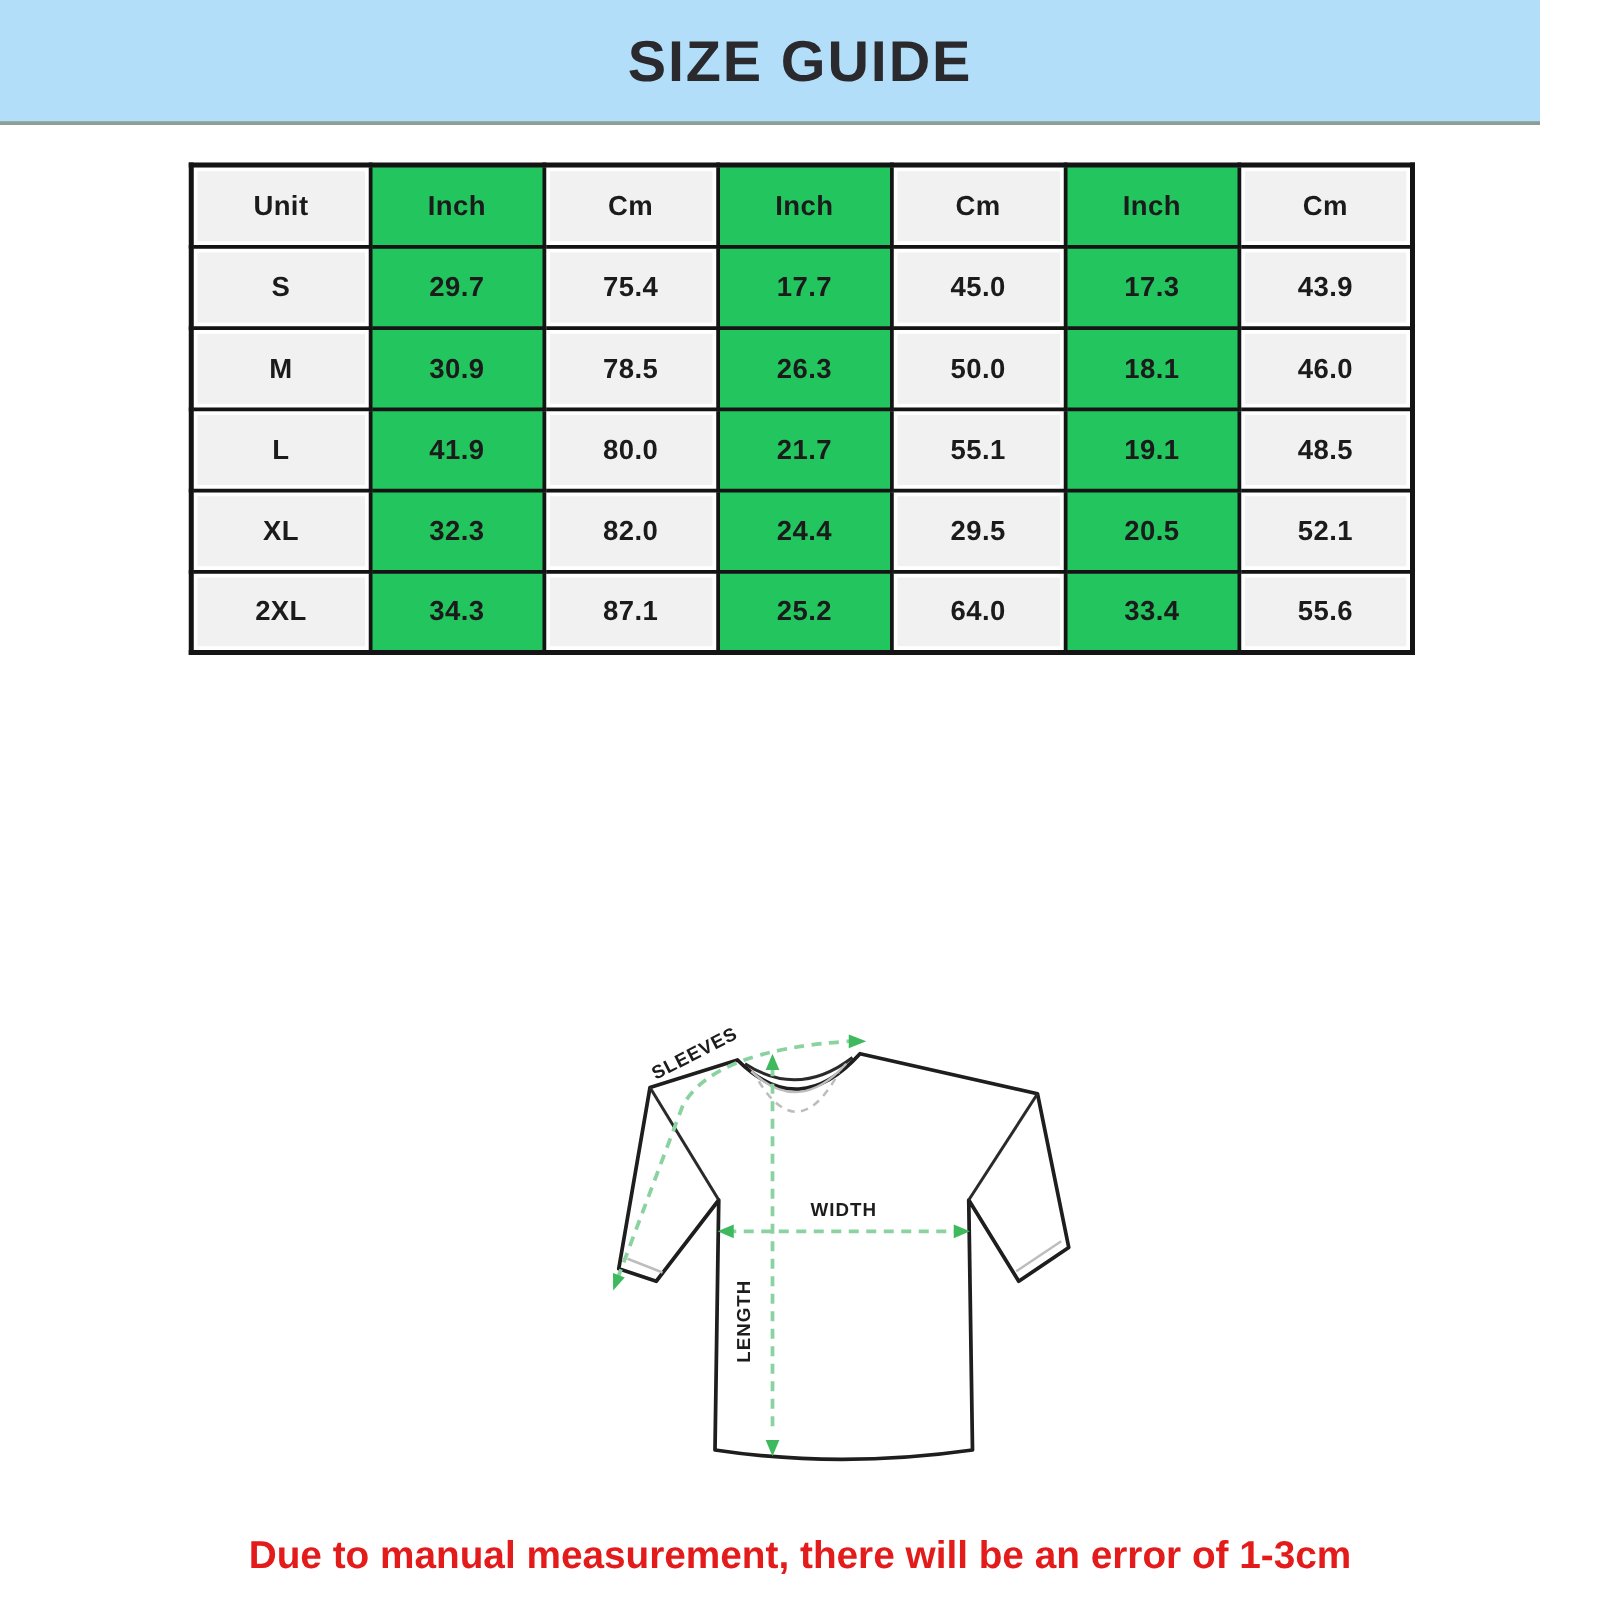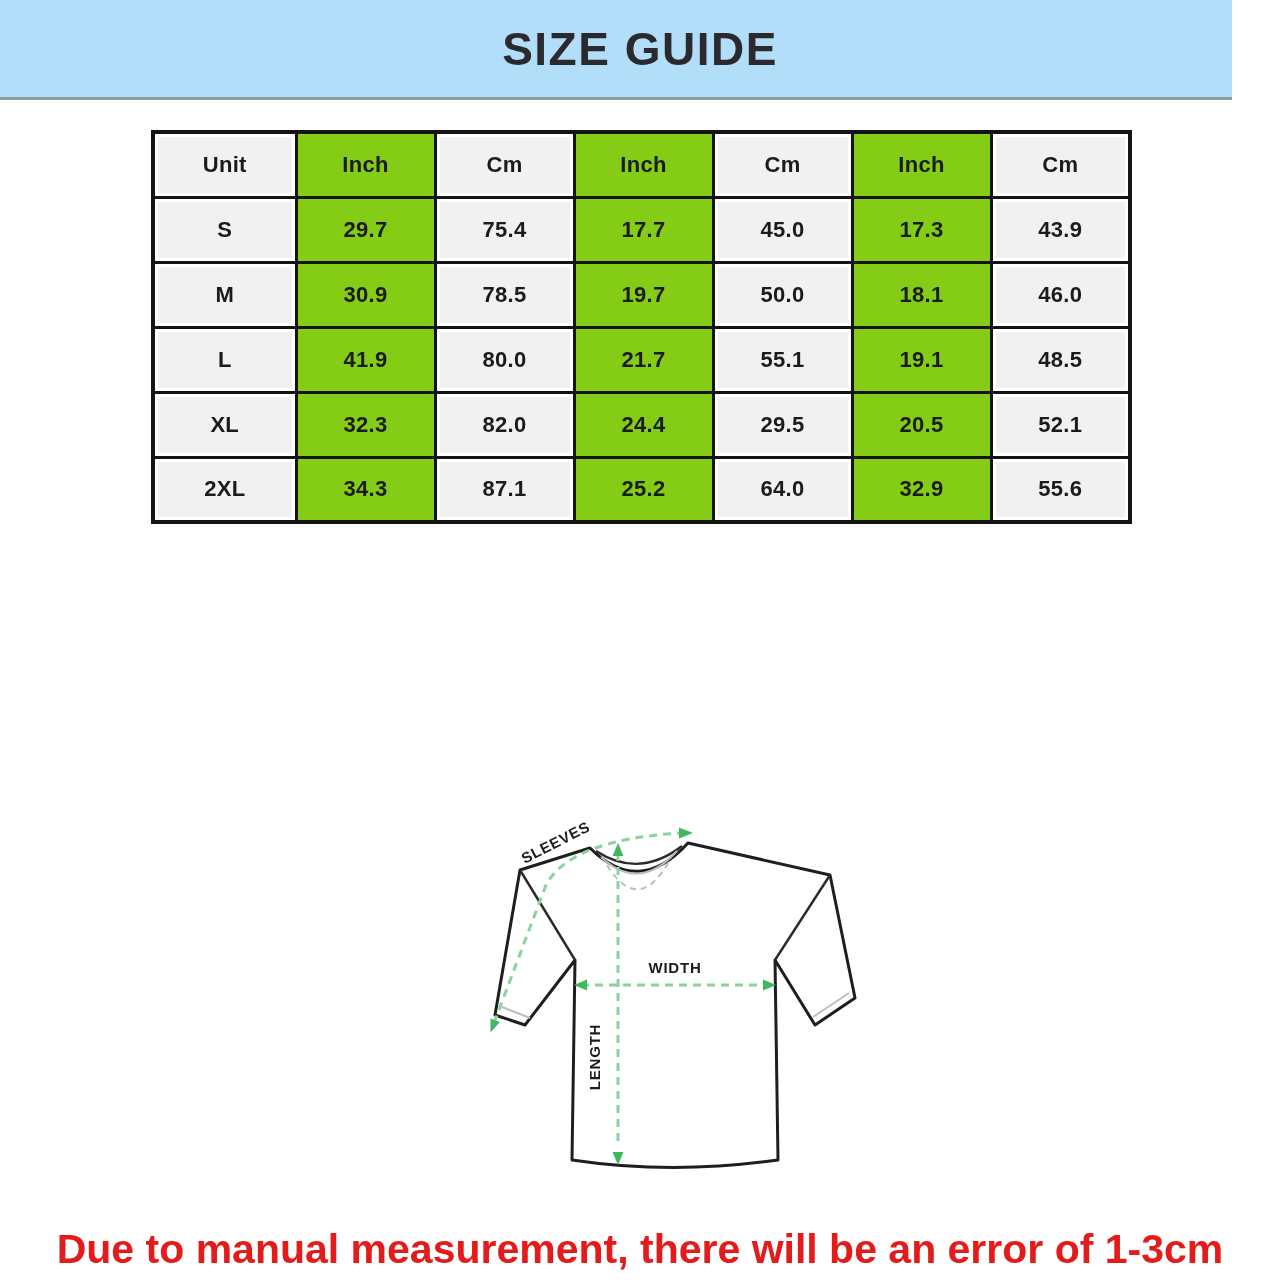"Inch" .size-table .white { background: #84cc16 -> #22c55e }
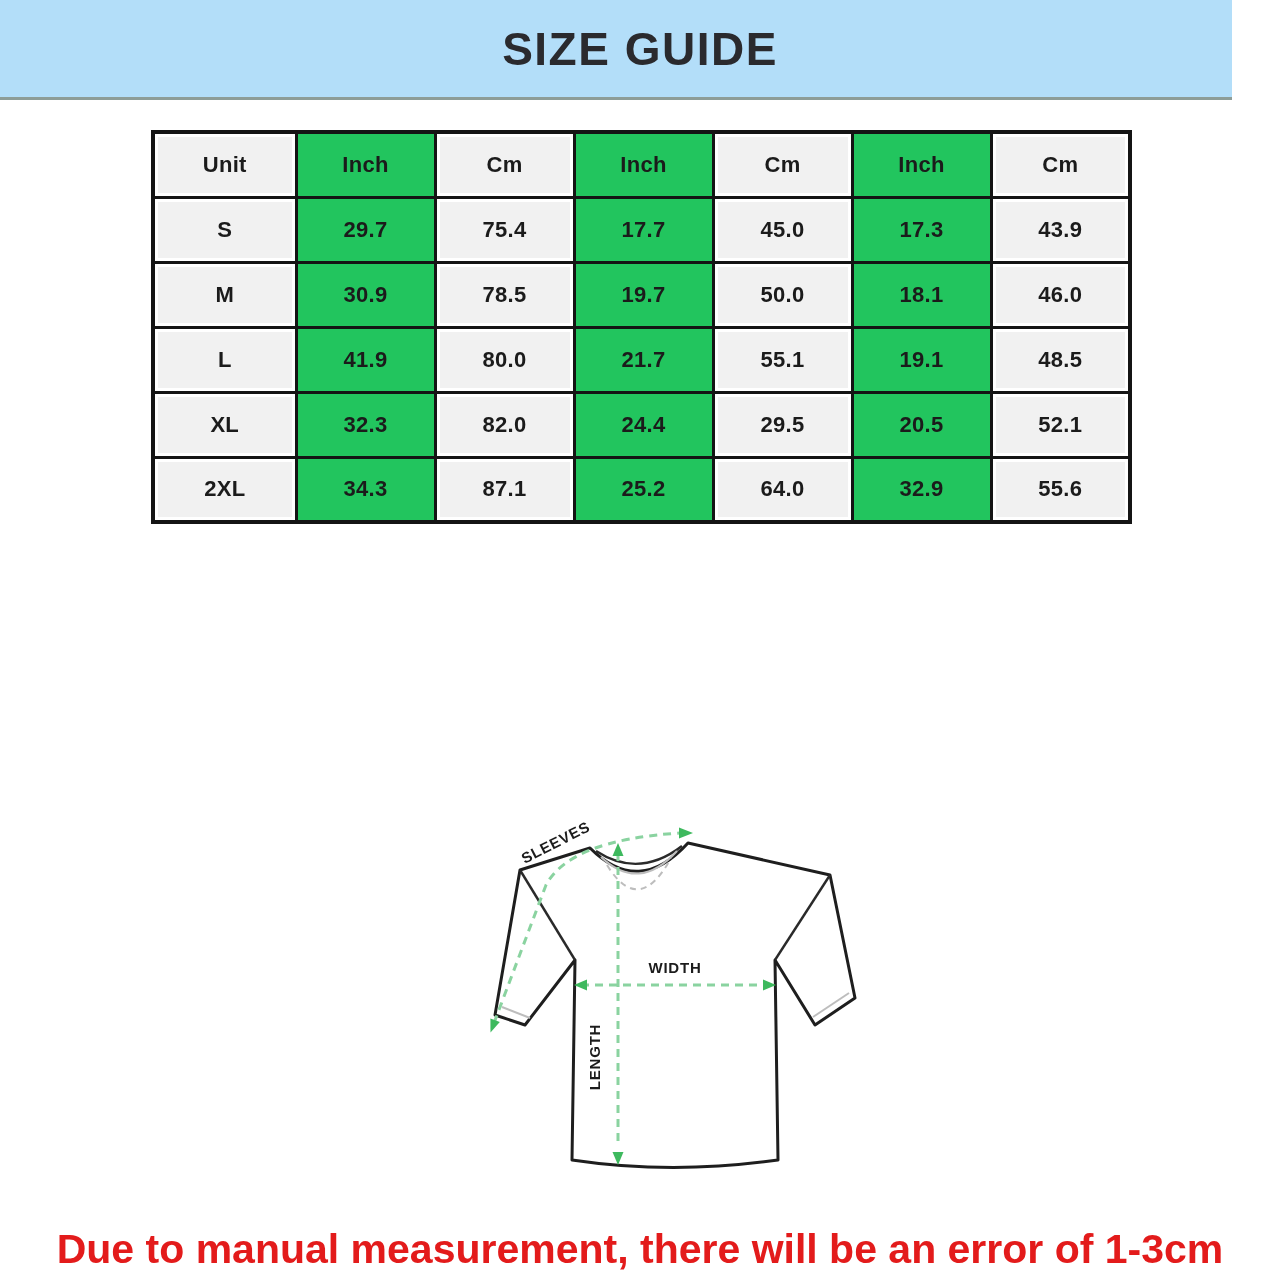"19.7" td.white { text: 19.7 -> 26.3 }
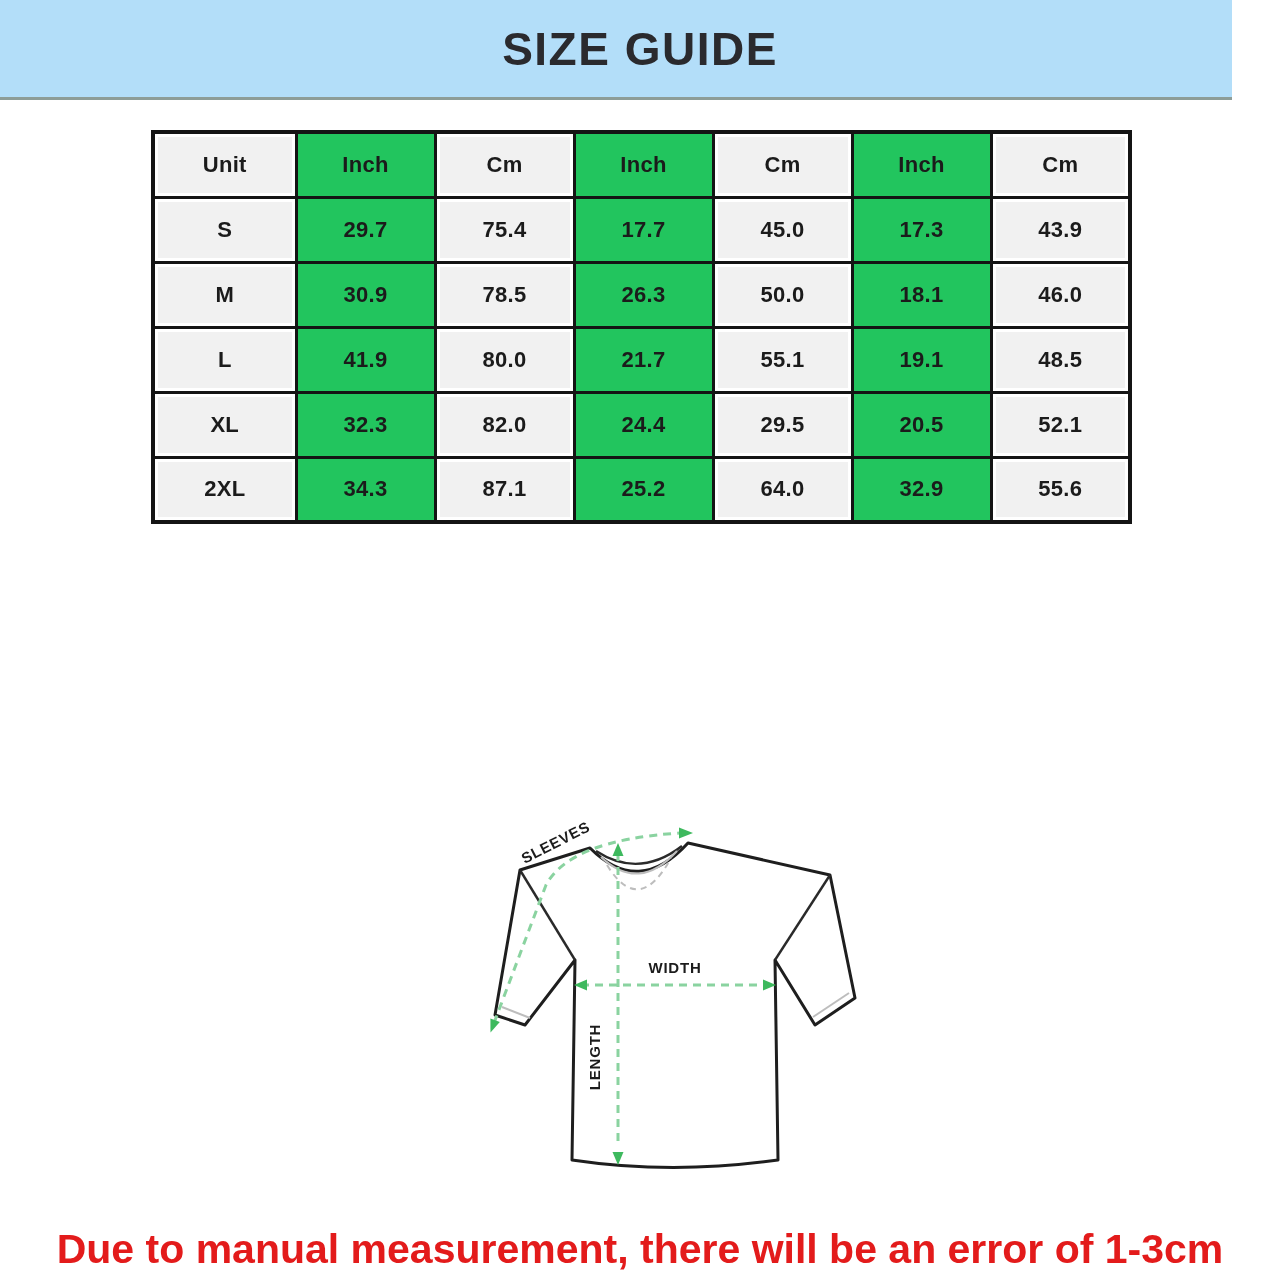"32.9" td.white { text: 32.9 -> 33.4 }
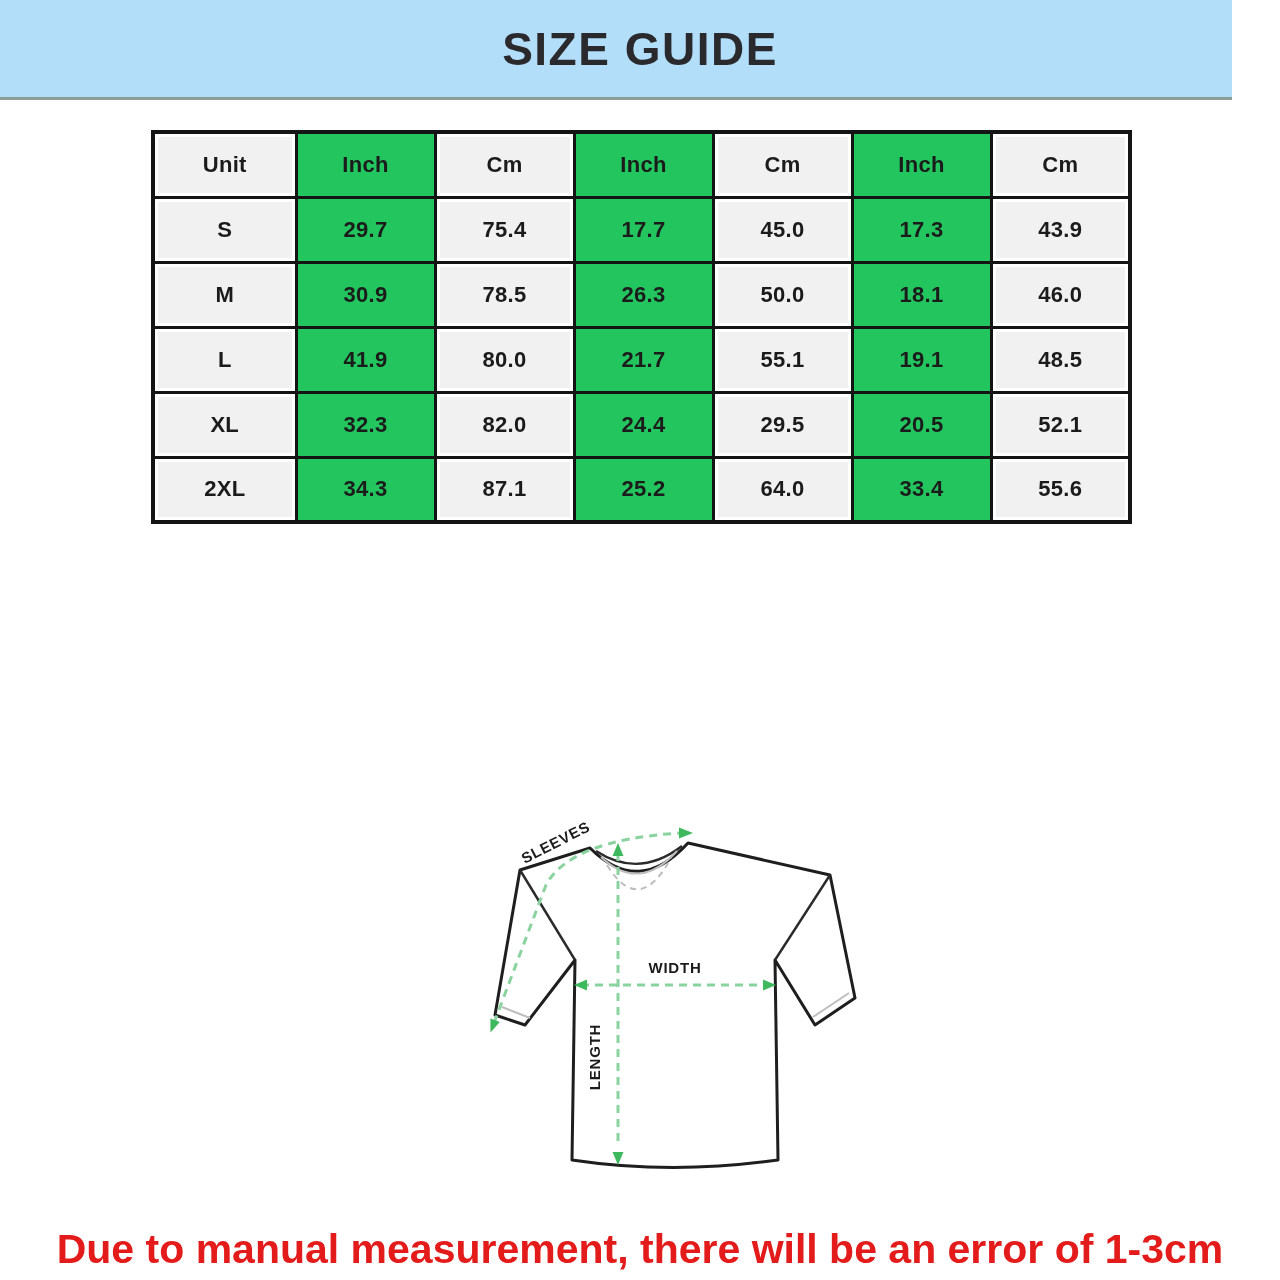"Due to manual measurement, there" .footer-note { font-size: 41px -> 31px }
